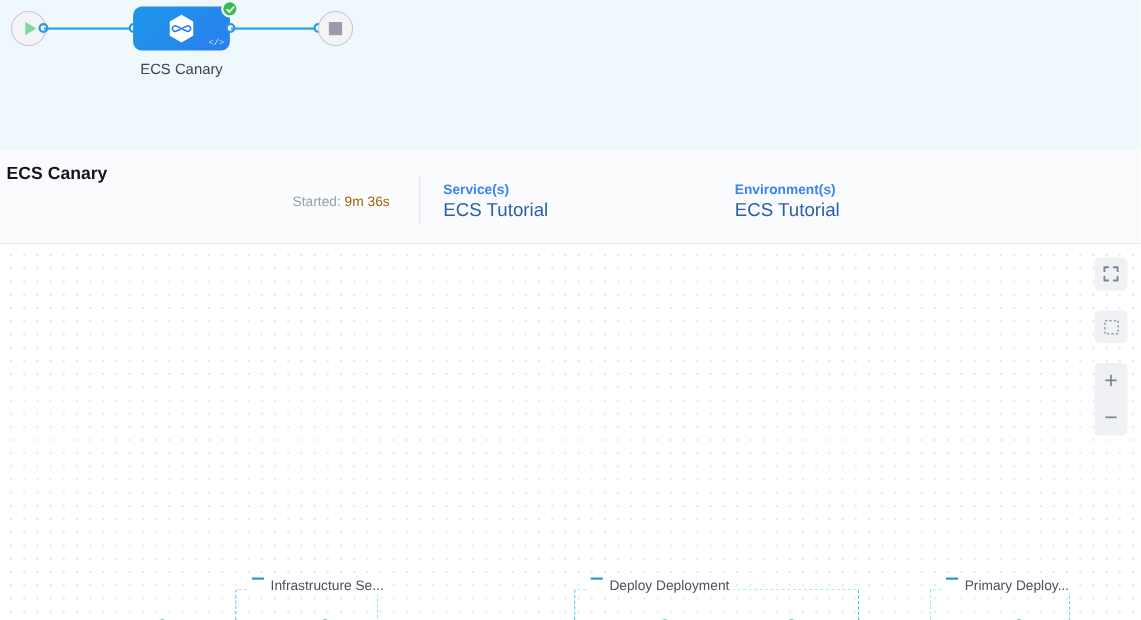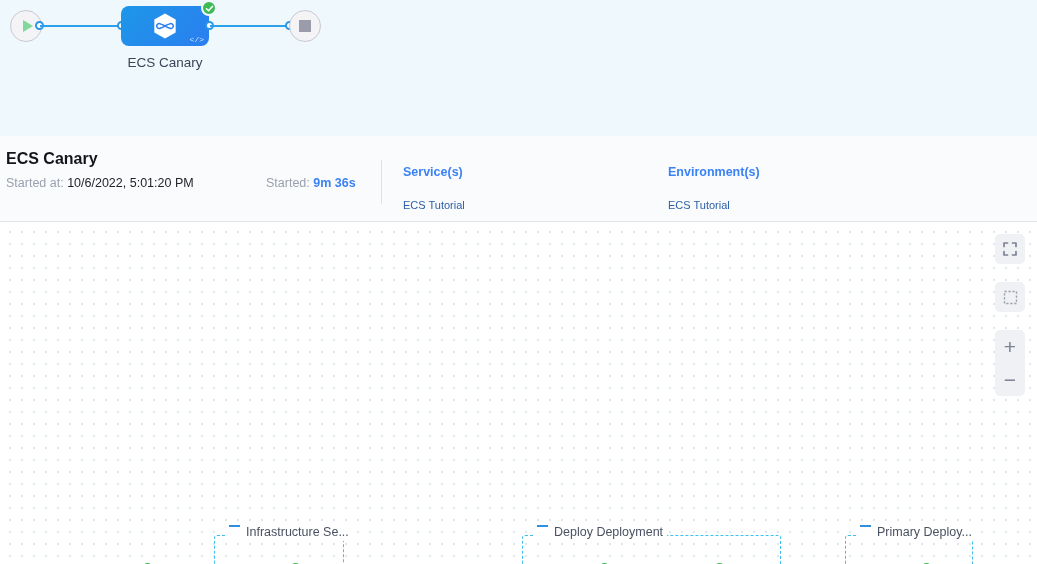"Started at: 10/6/2022, 5:01:20 PM" div.info-started { html: <div> <span>Started at</span><span>: </span><b>10/6/2022, 5:01:20 PM</b> </div> -> none }
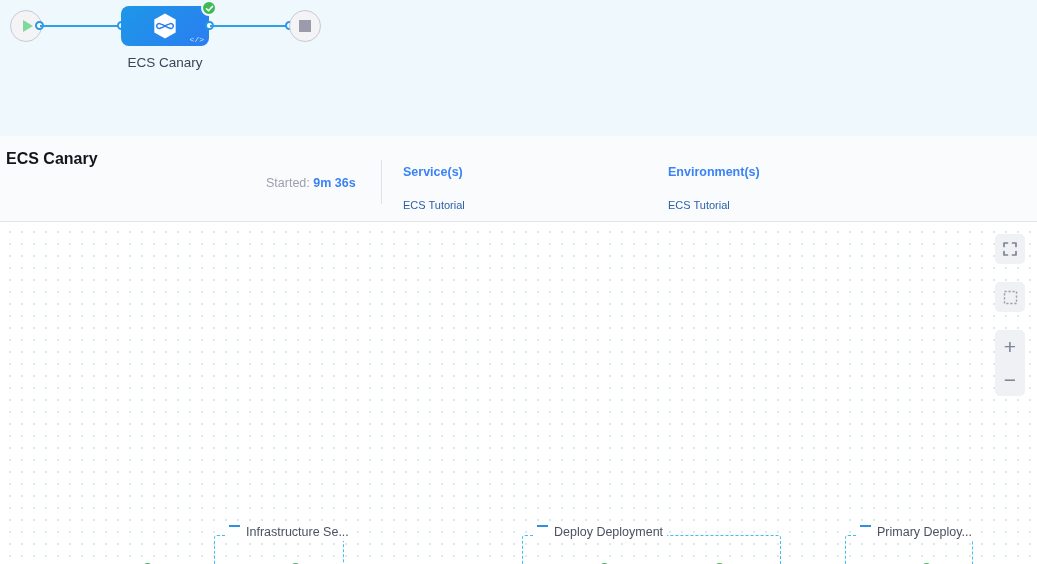"9m 36s" .info-duration b { color: #3b82f6 -> #a16207; font-weight: bold -> normal }
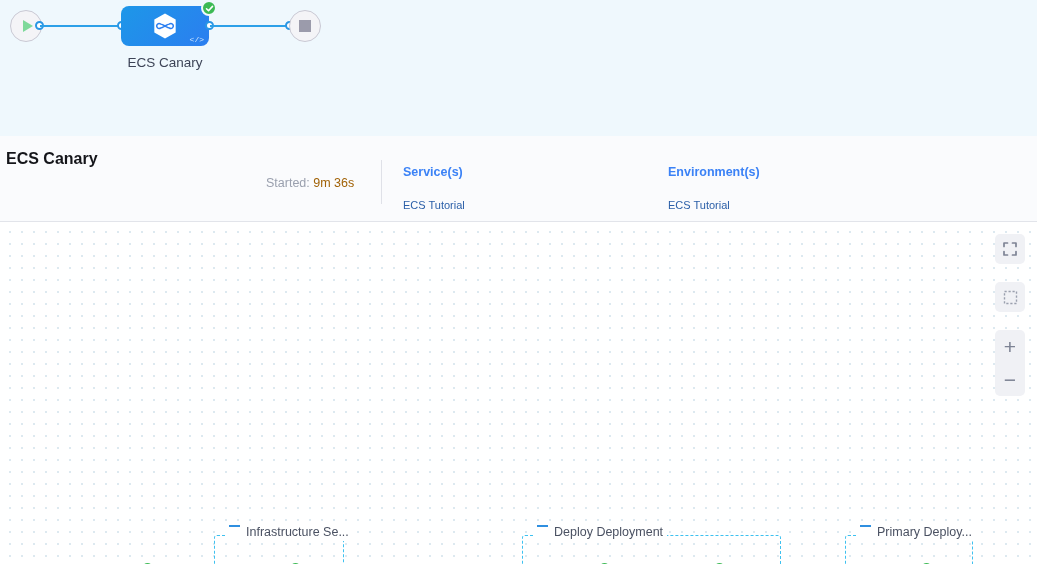"ECS Tutorial" .col-link { font-size: 11px -> 17px; margin-top: 20px -> 2px }
